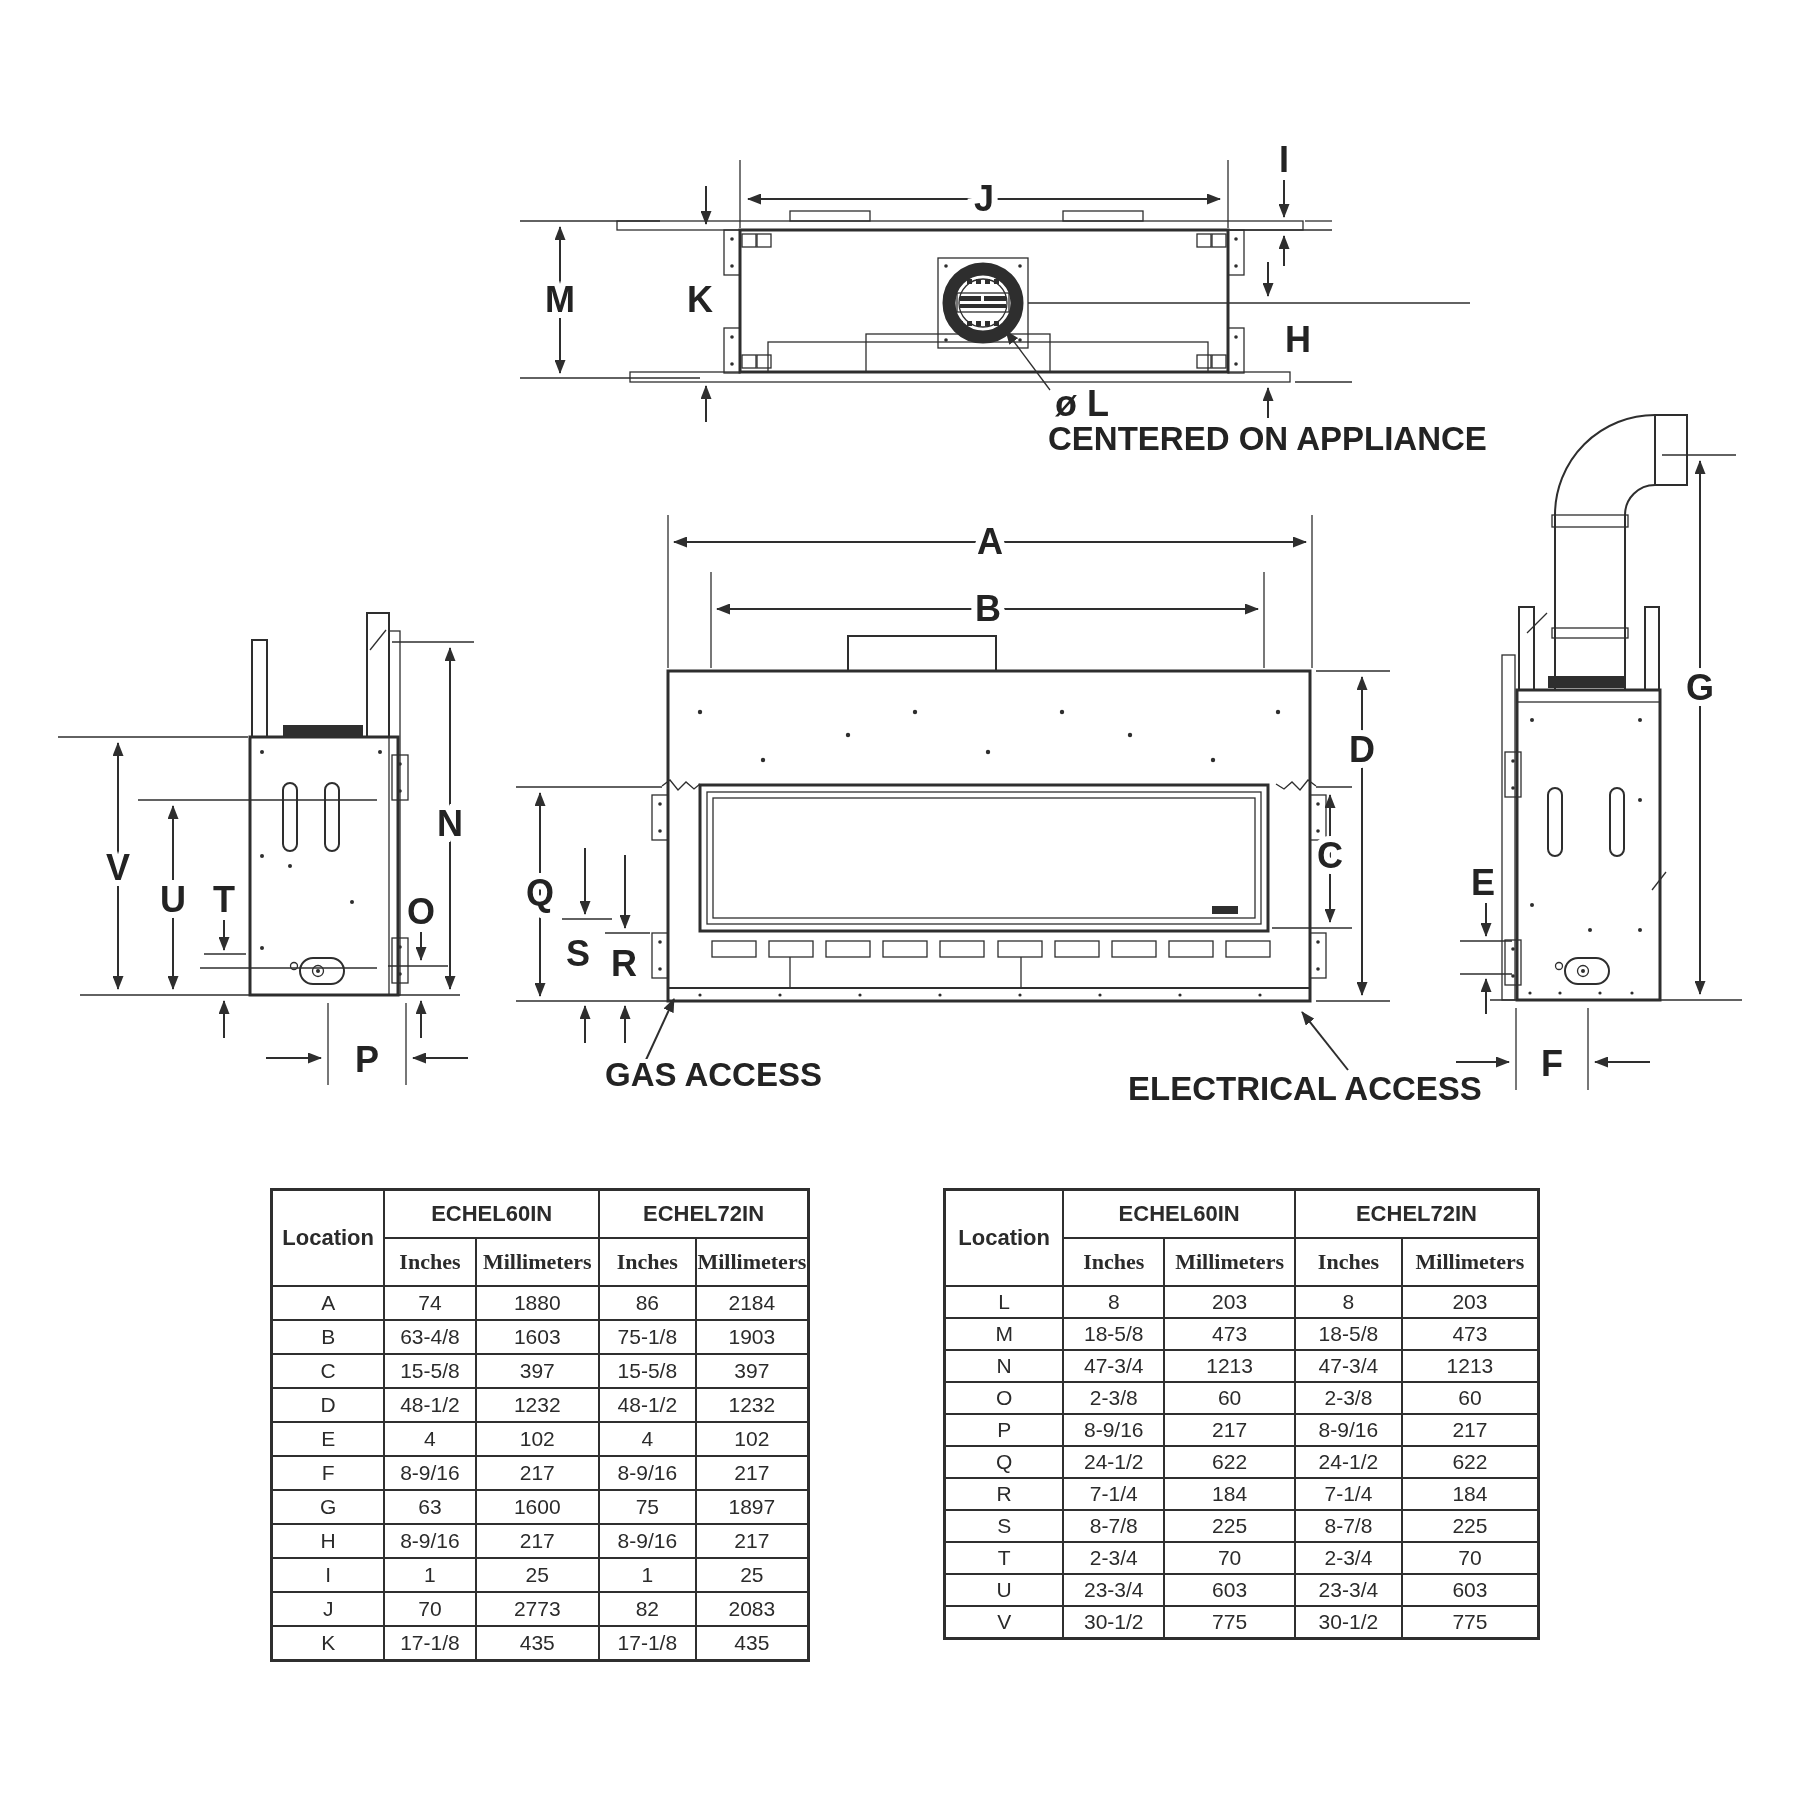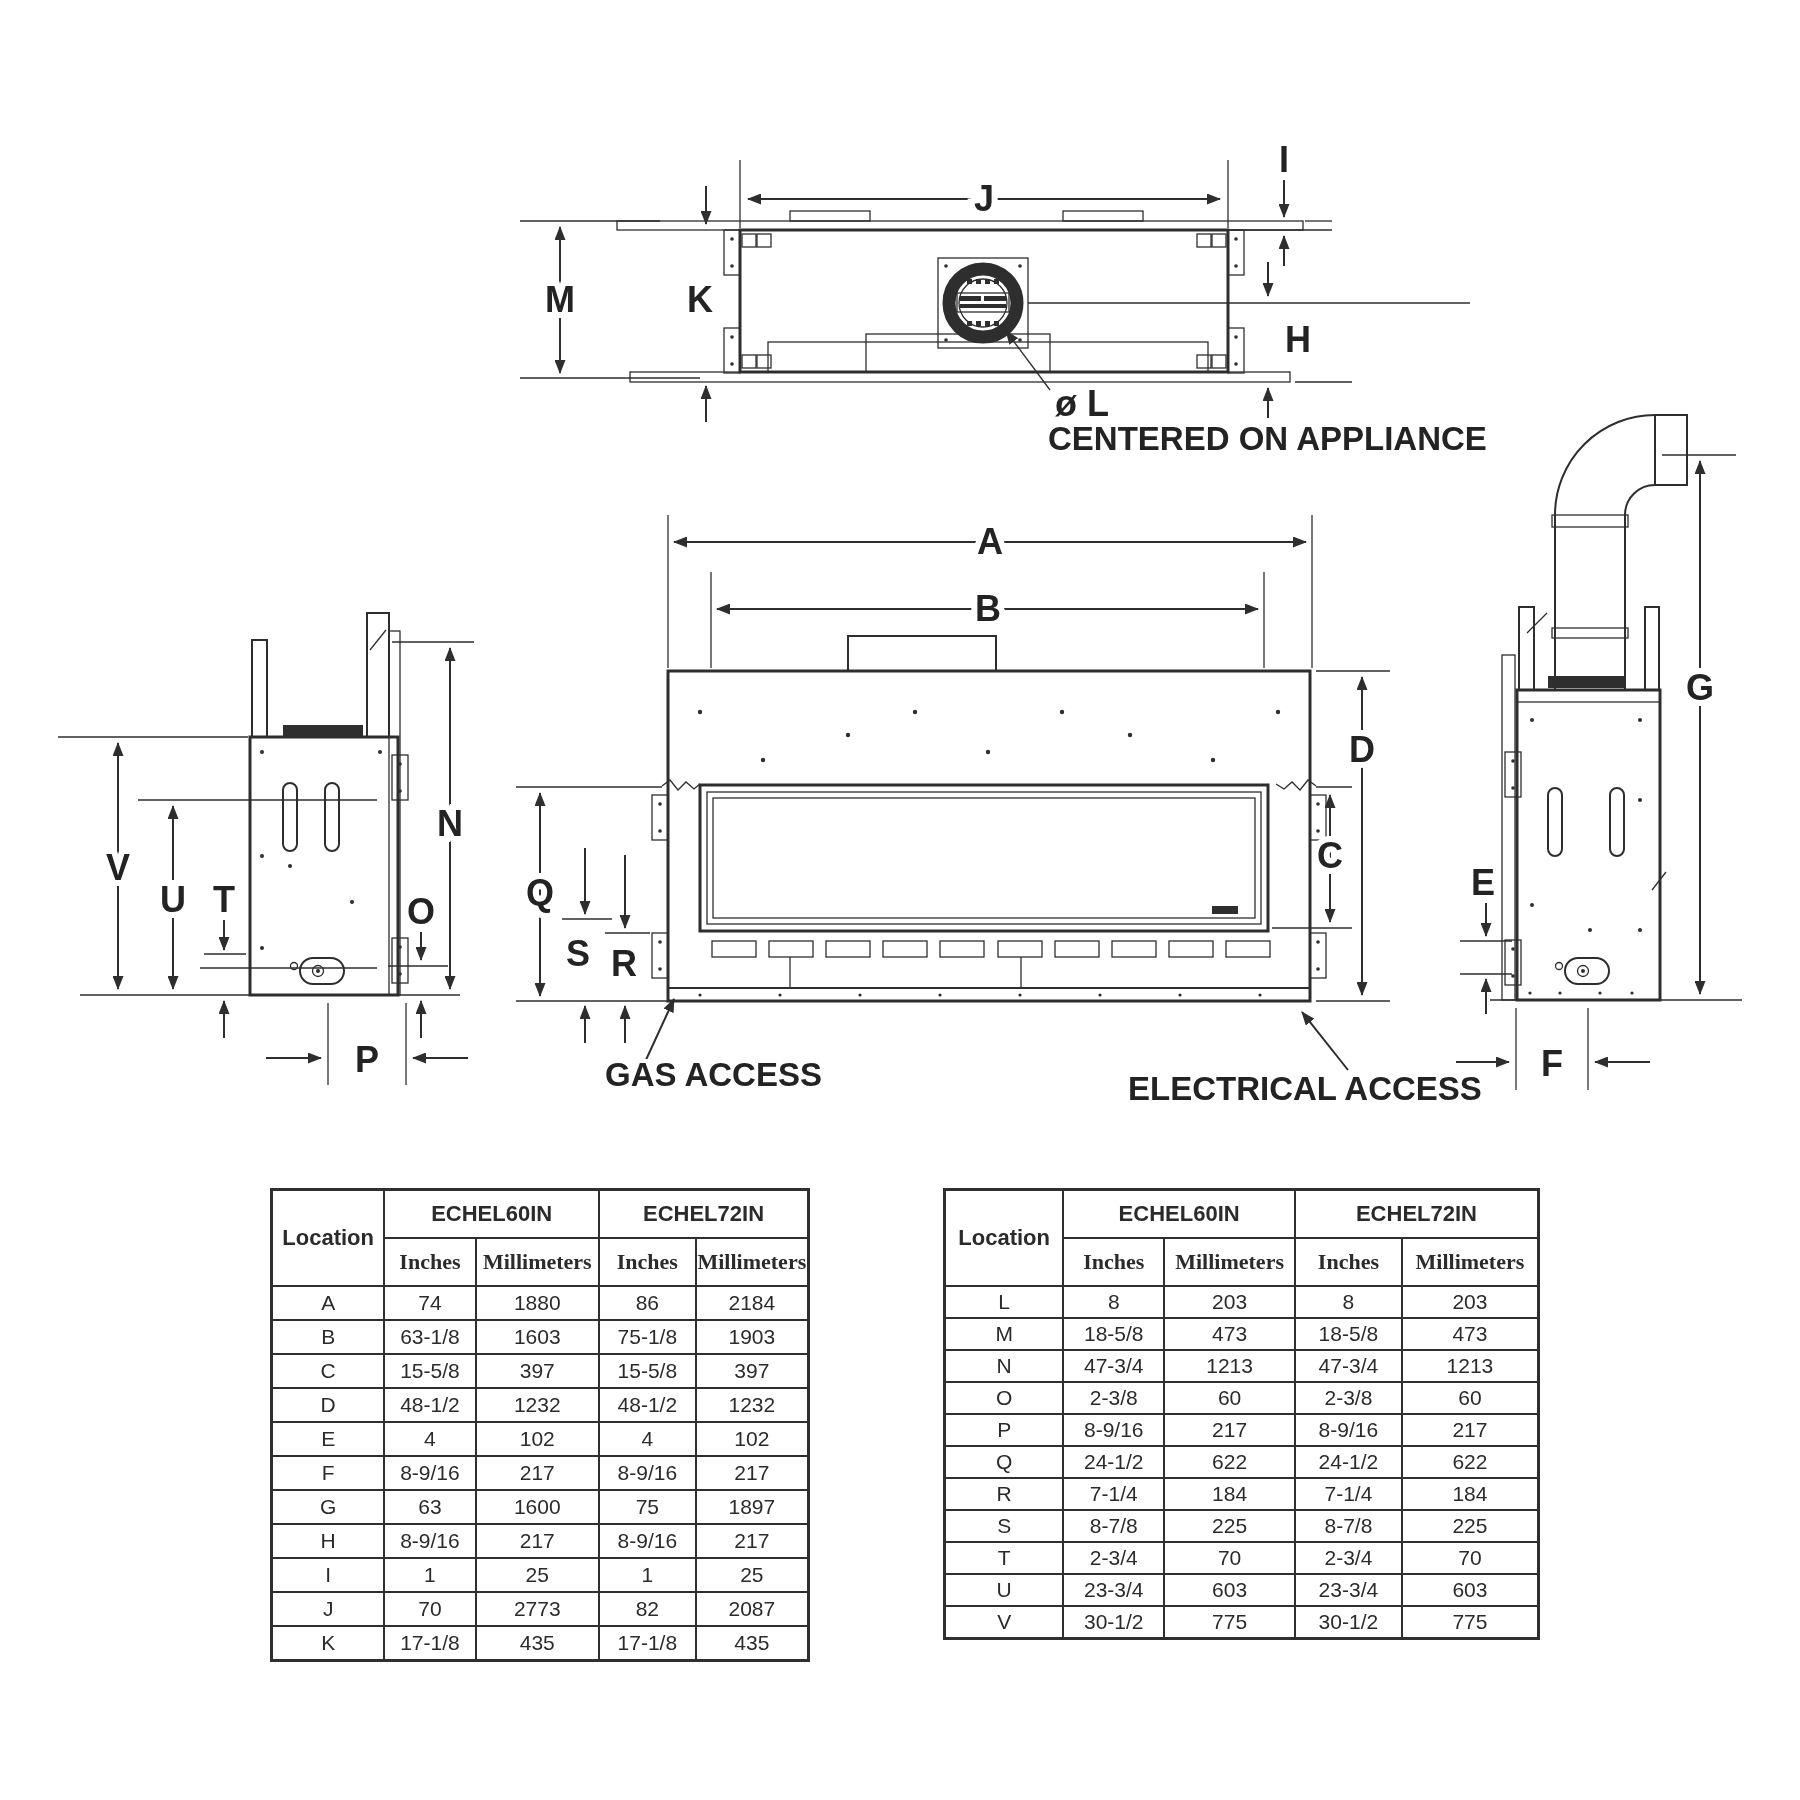"63-1/8" td { text: 63-1/8 -> 63-4/8 }
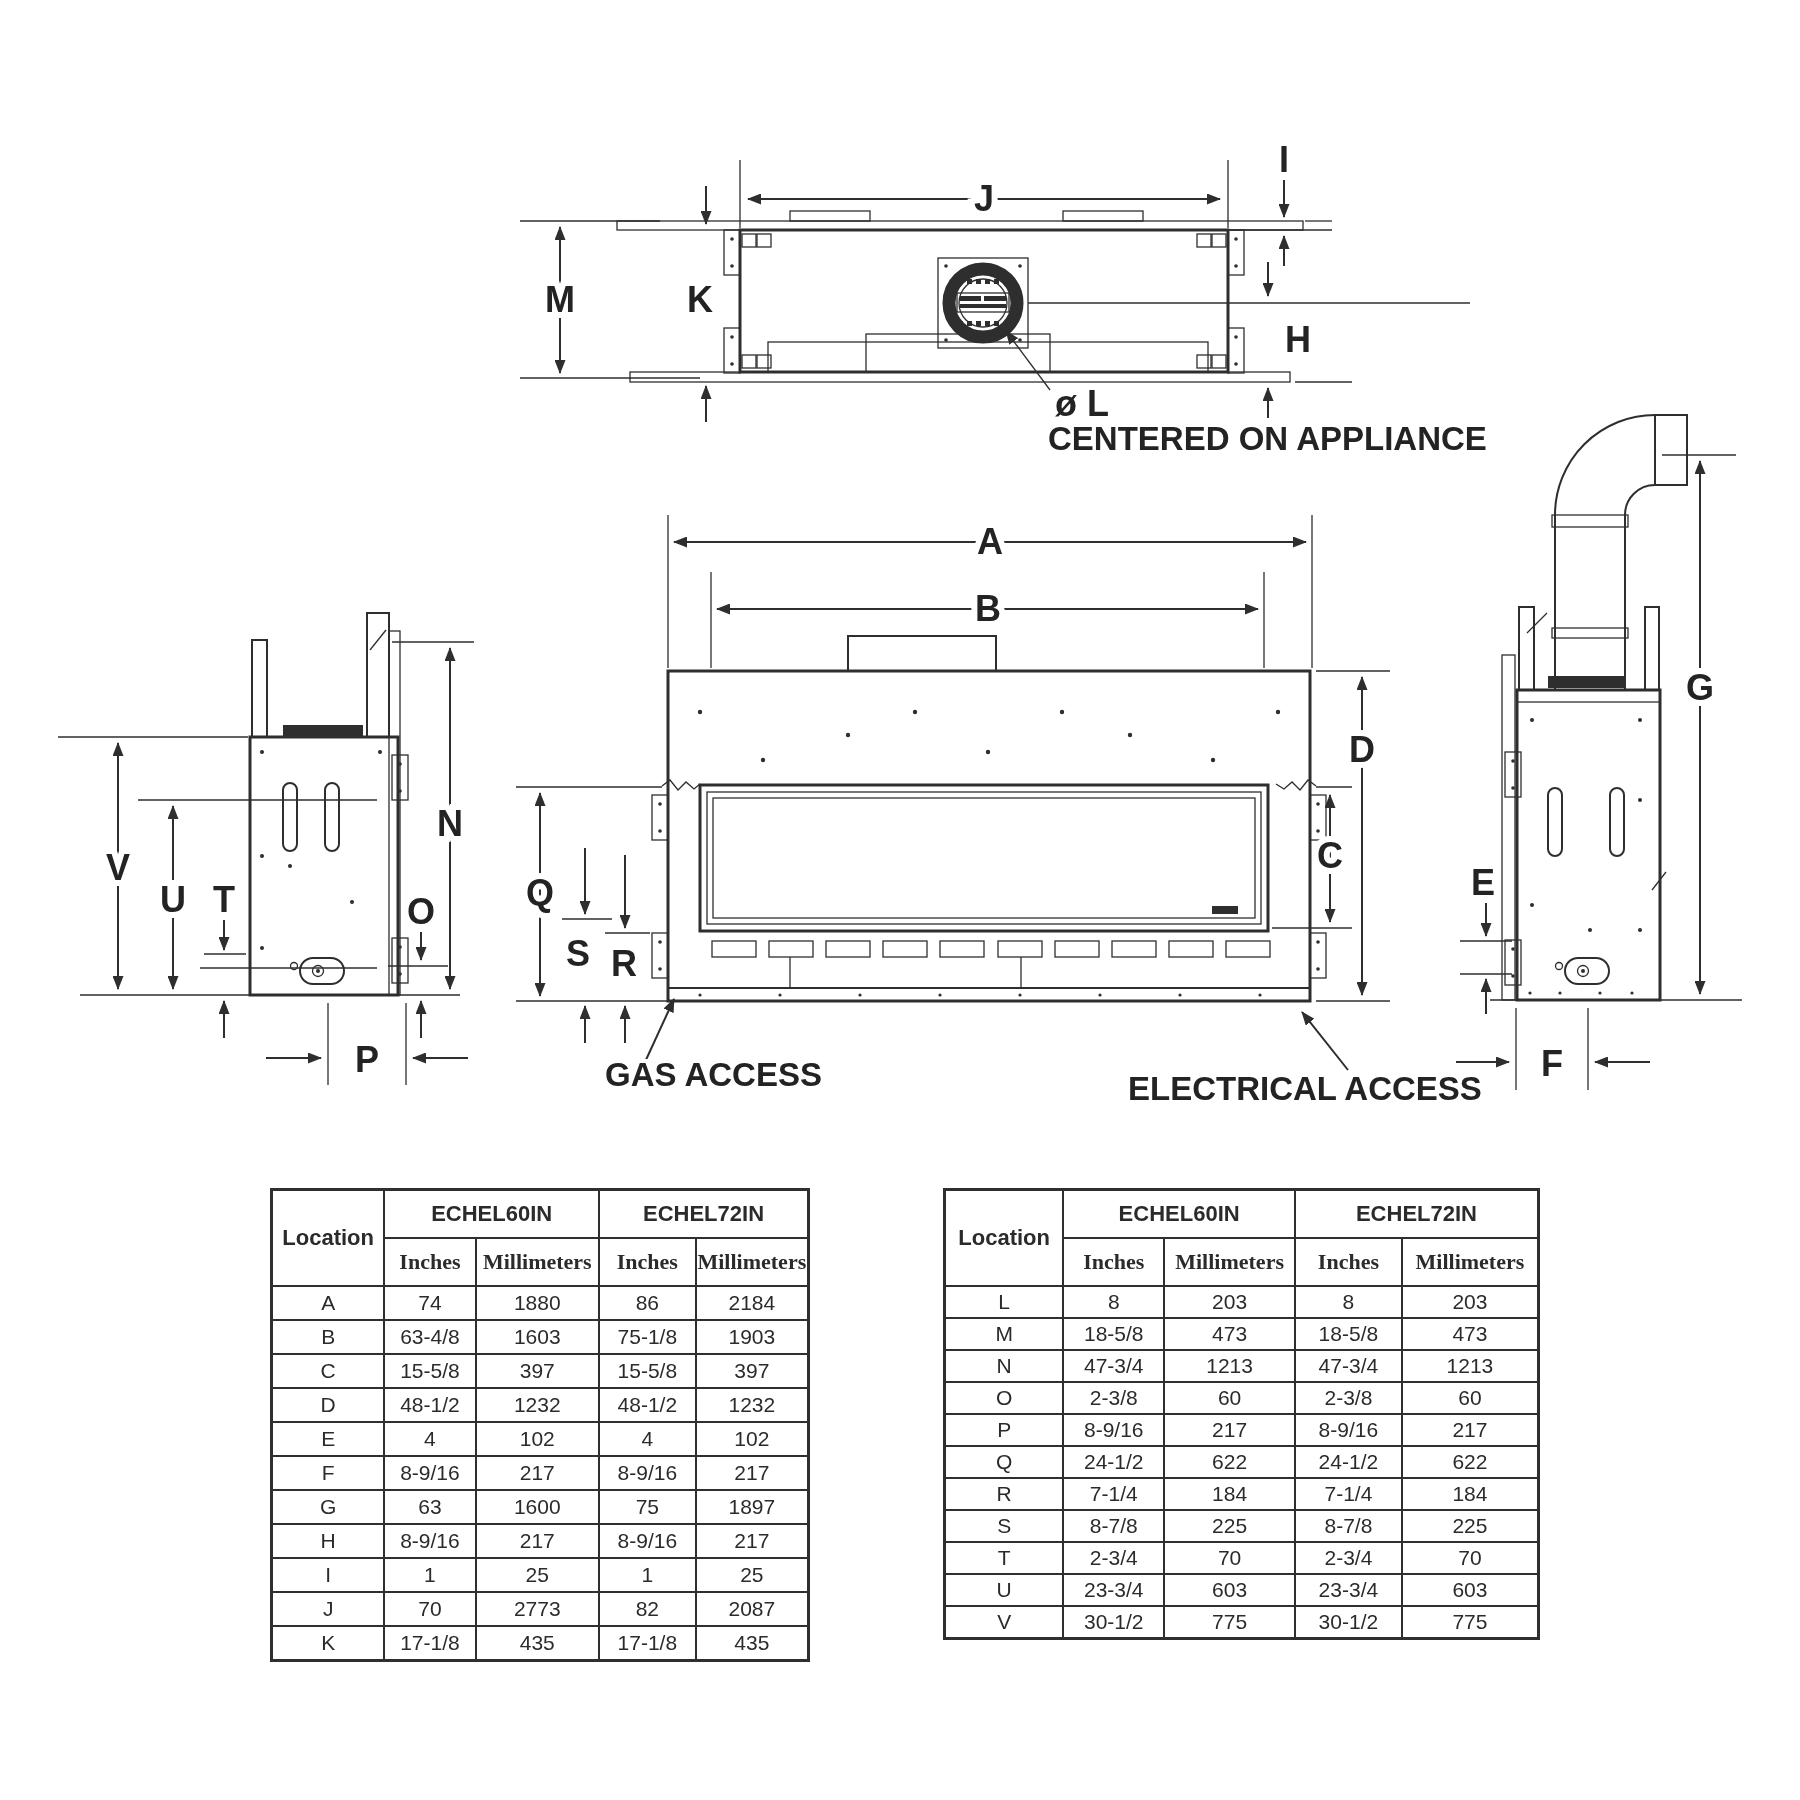"2087" td { text: 2087 -> 2083 }
